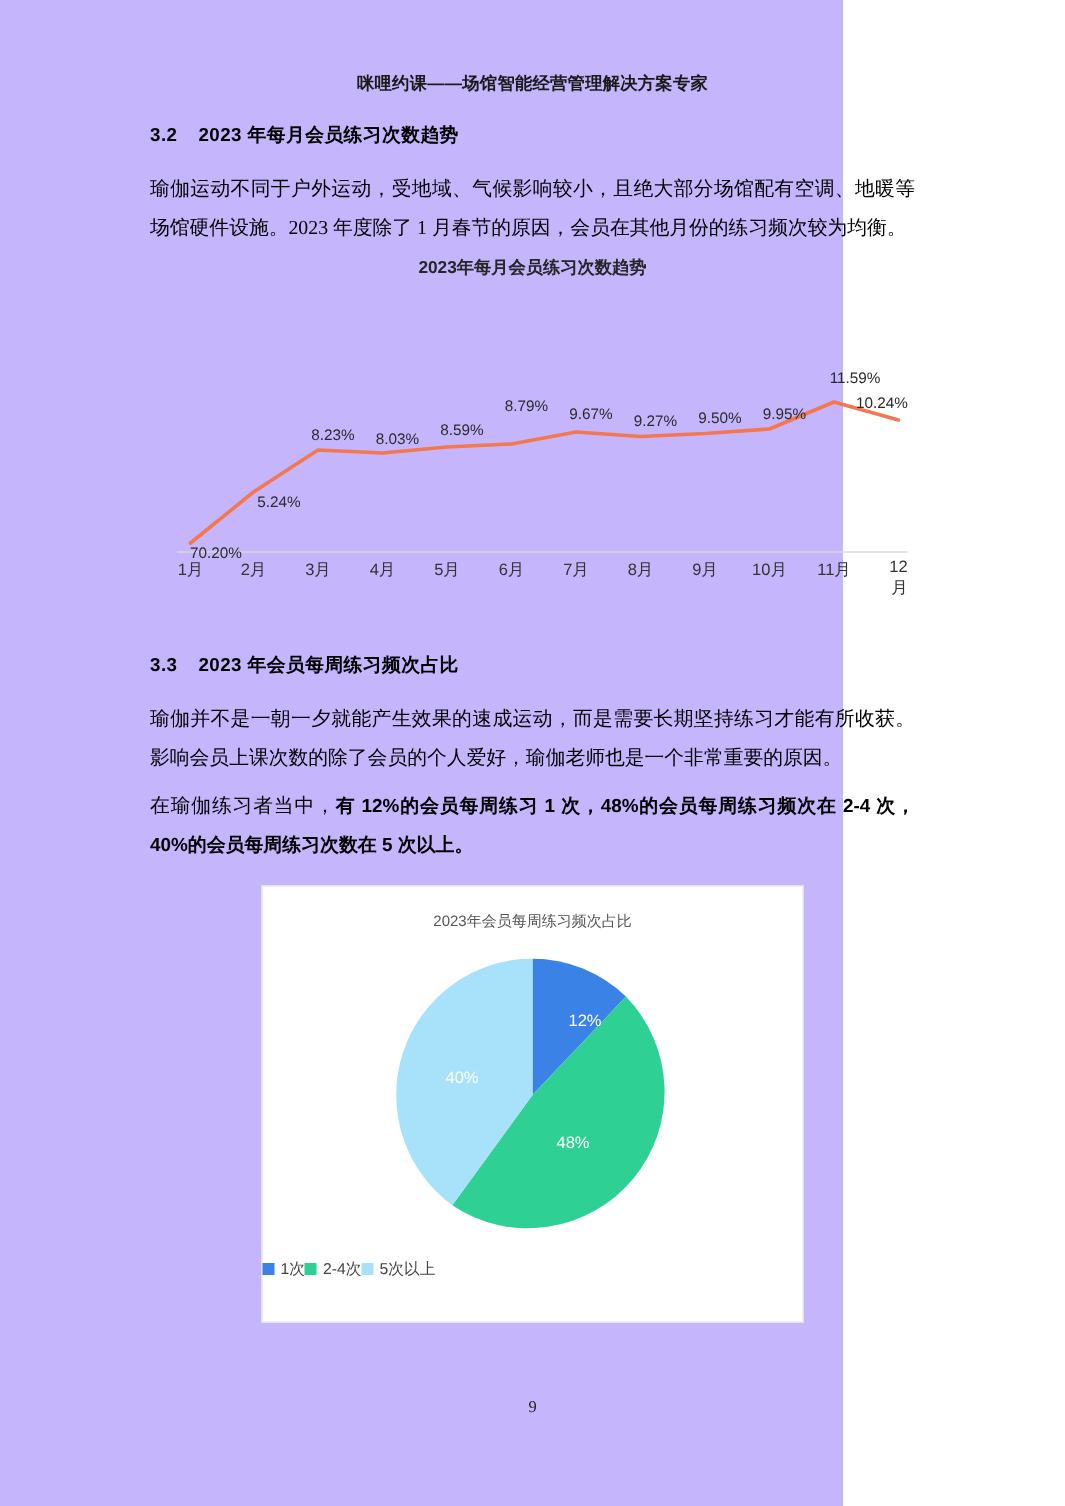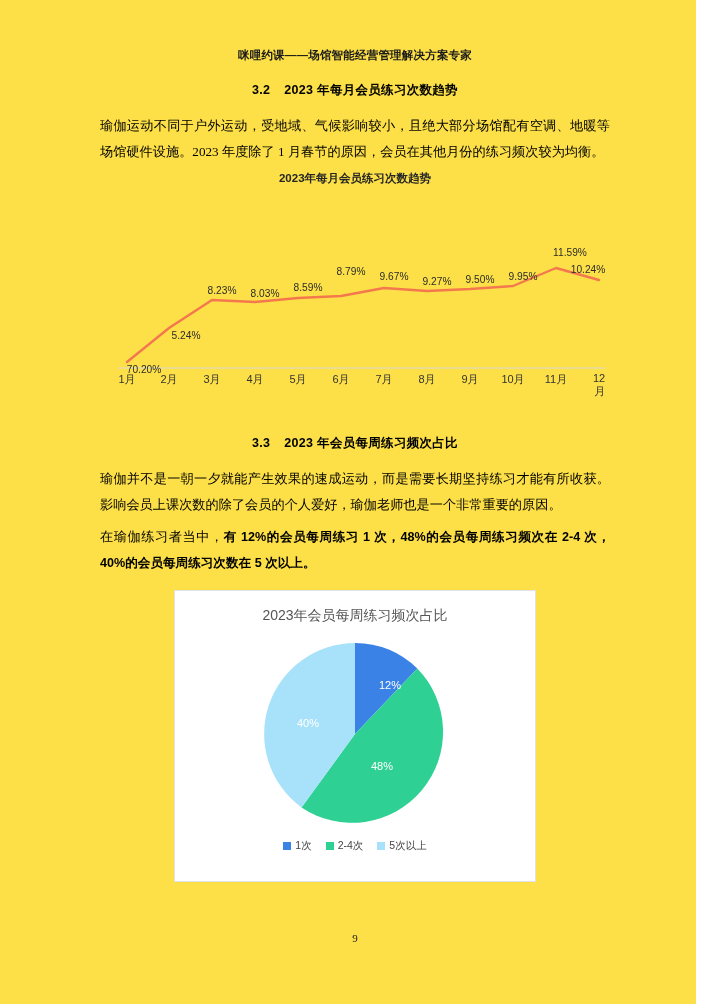"咪哩约课——场馆智能经营管理解决方案专家" .page { background: #fde047 -> #c4b5fd; width: 696px -> 562px }
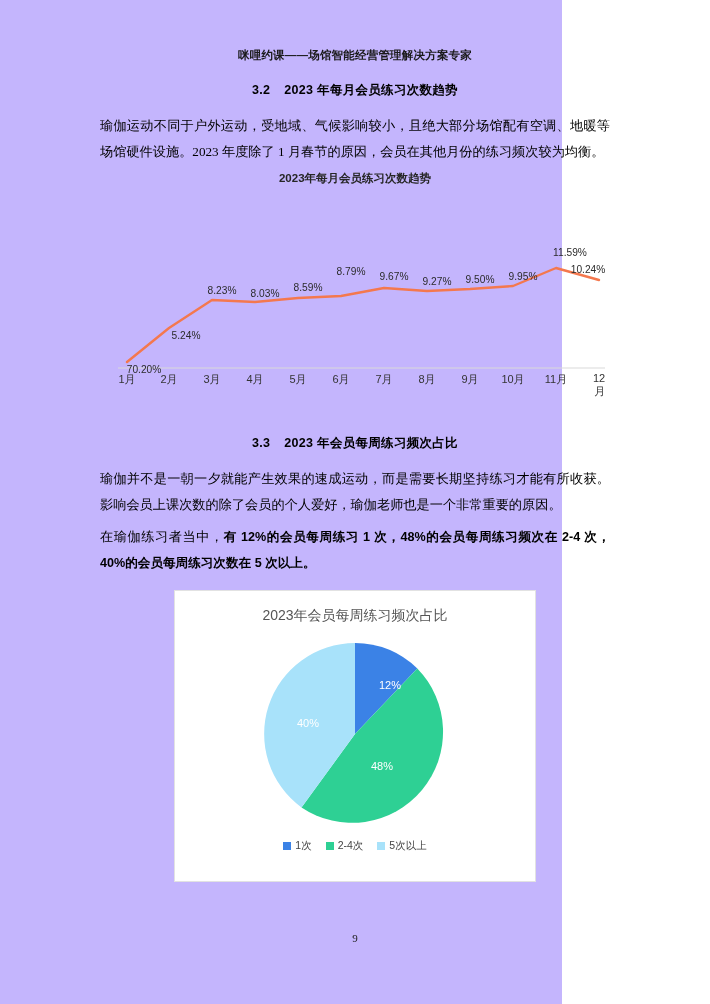"3.2 2023 年每月会员练习次数趋势" h2.section-heading { text-align: center -> none }
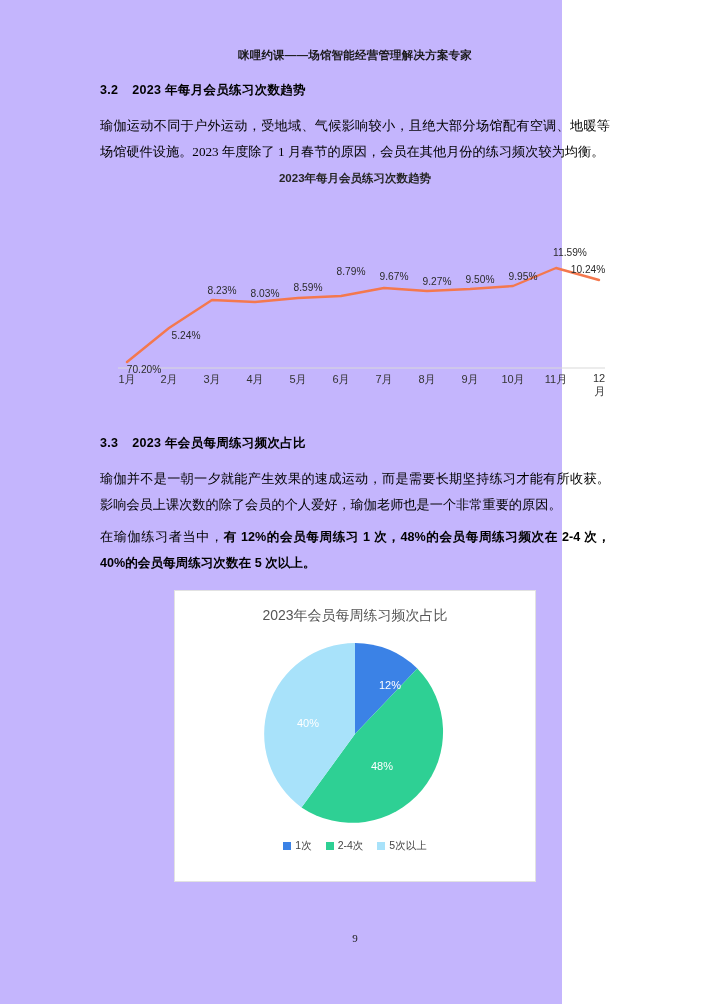"2023年会员每周练习频次占比" .pie-title { font-size: 14px -> 10px }
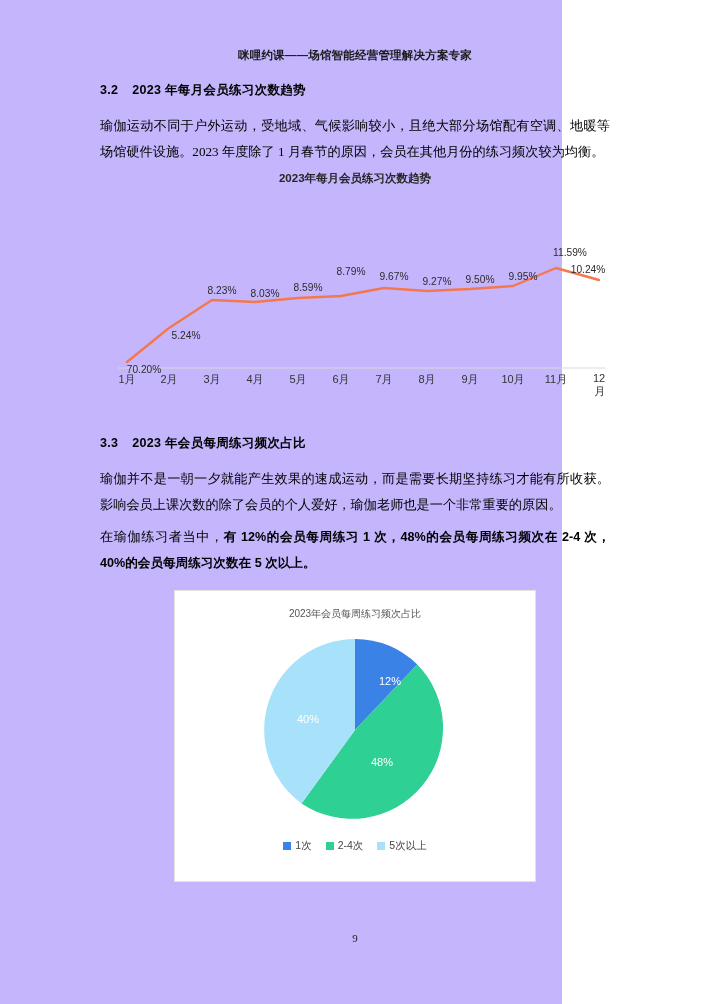"1次" .pie-legend { gap: 14px -> 0; justify-content: center -> flex-start }
